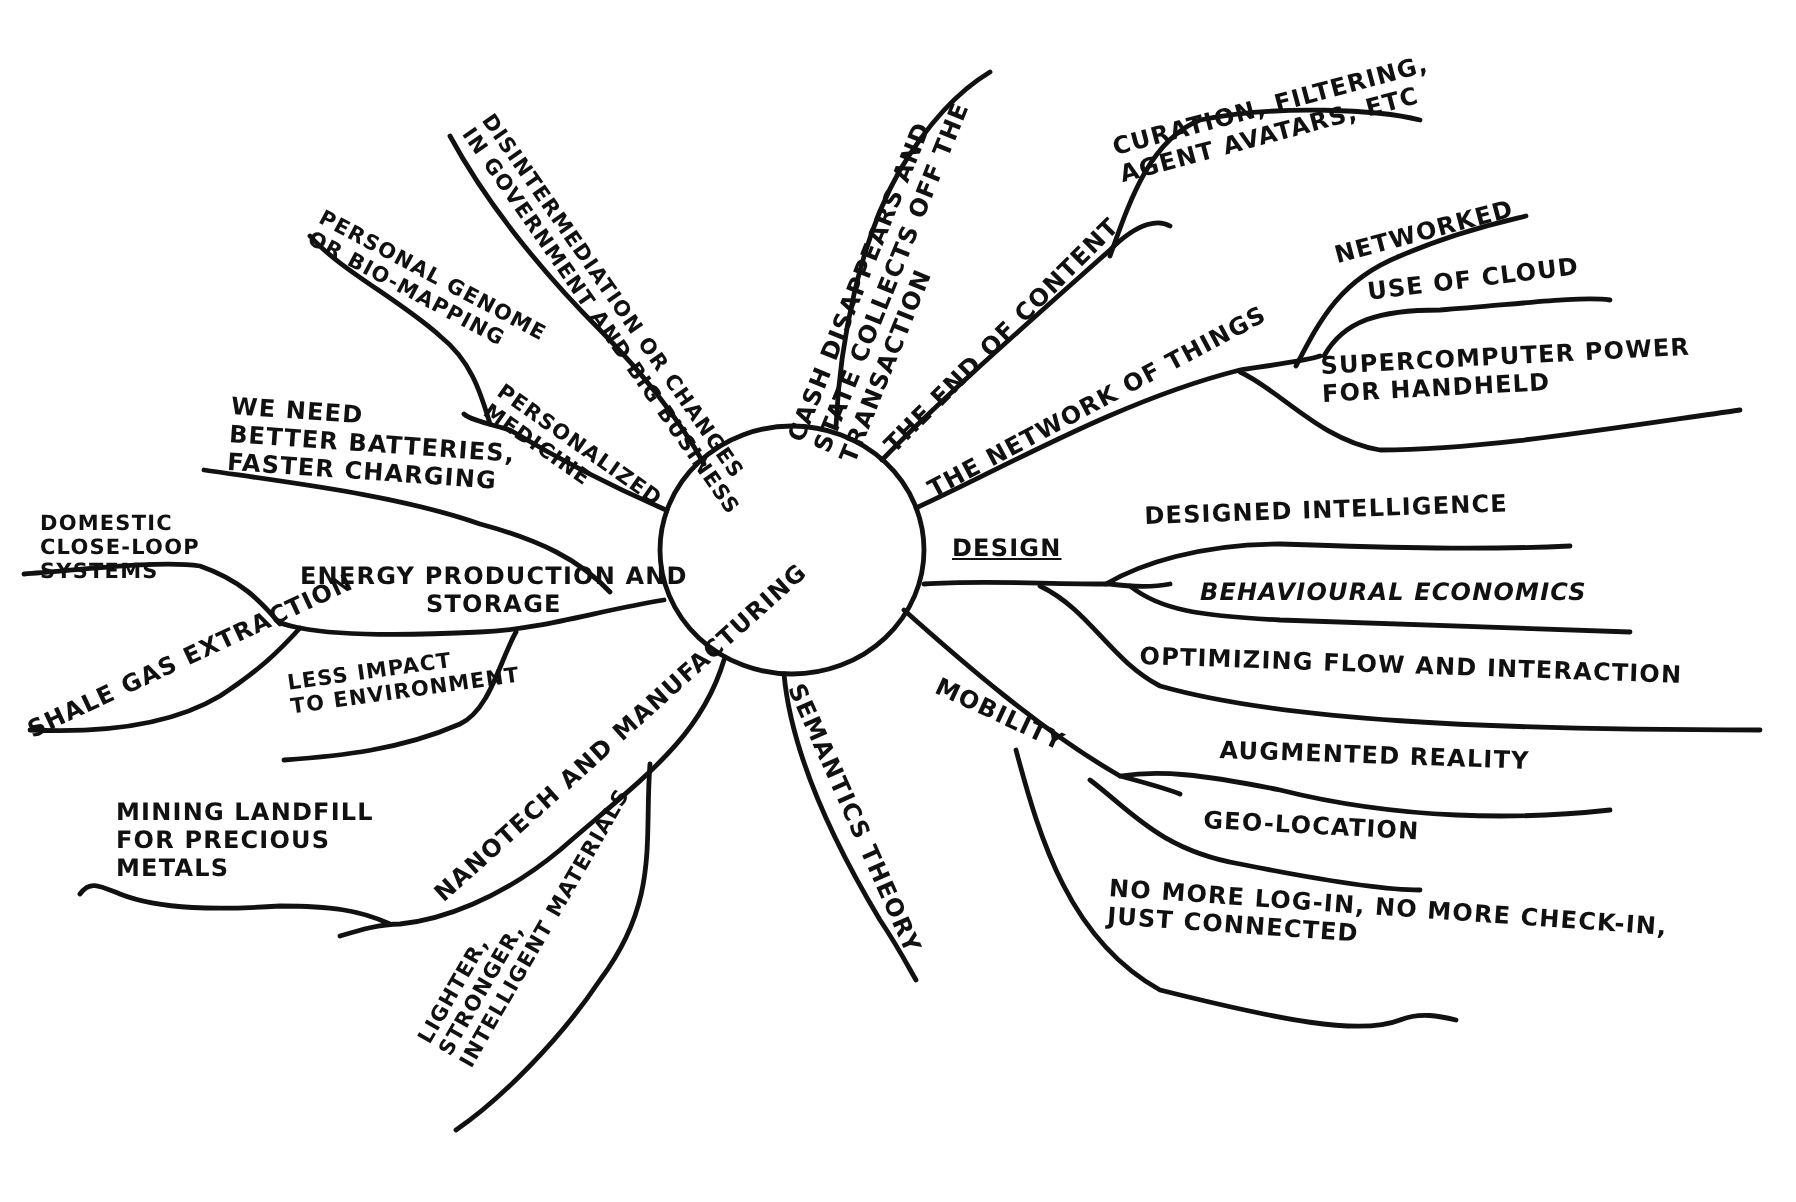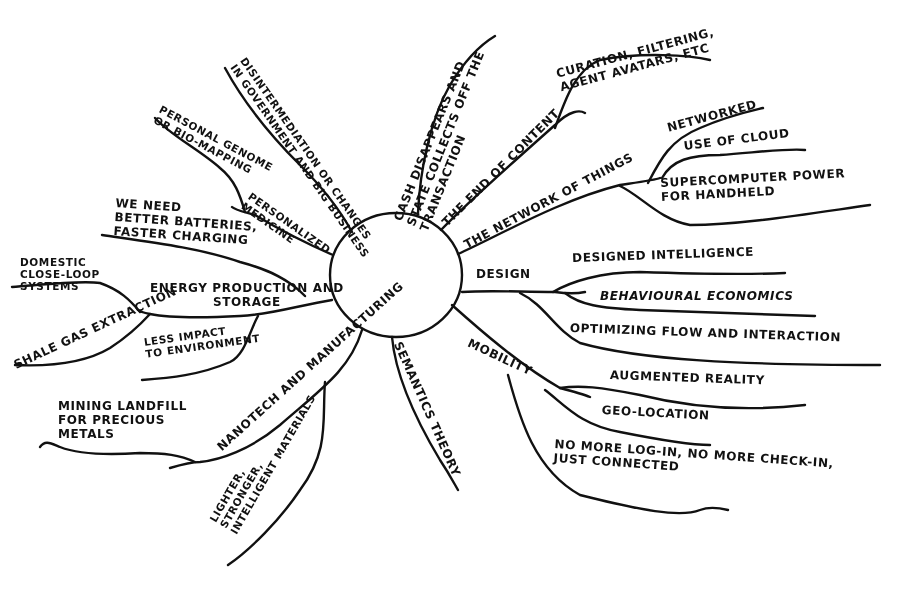"DESIGN" div.lbl { text-decoration: none -> underline }
